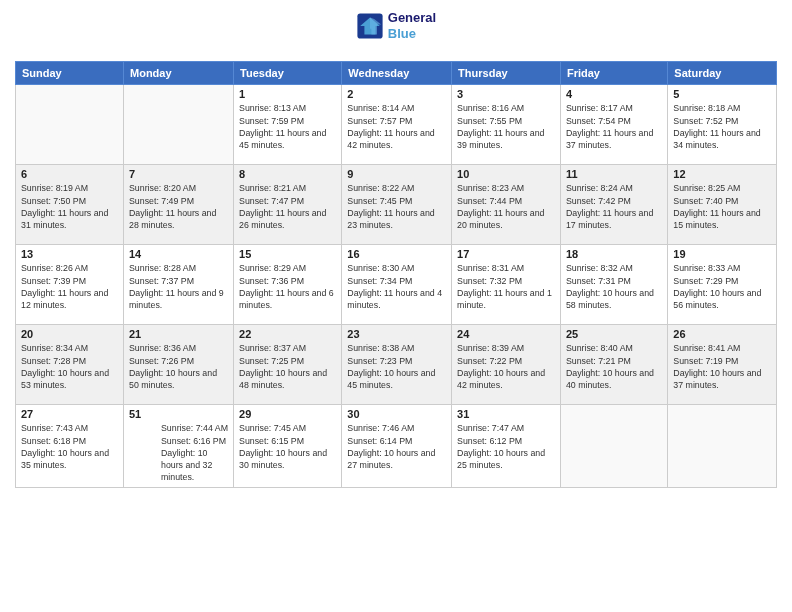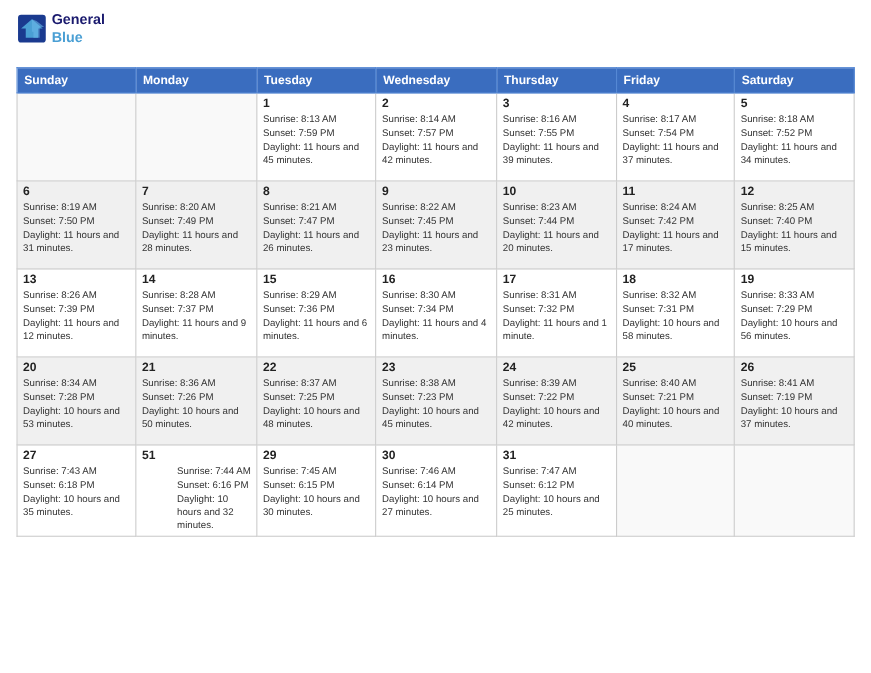"General" .header-row { justify-content: space-between -> center }
